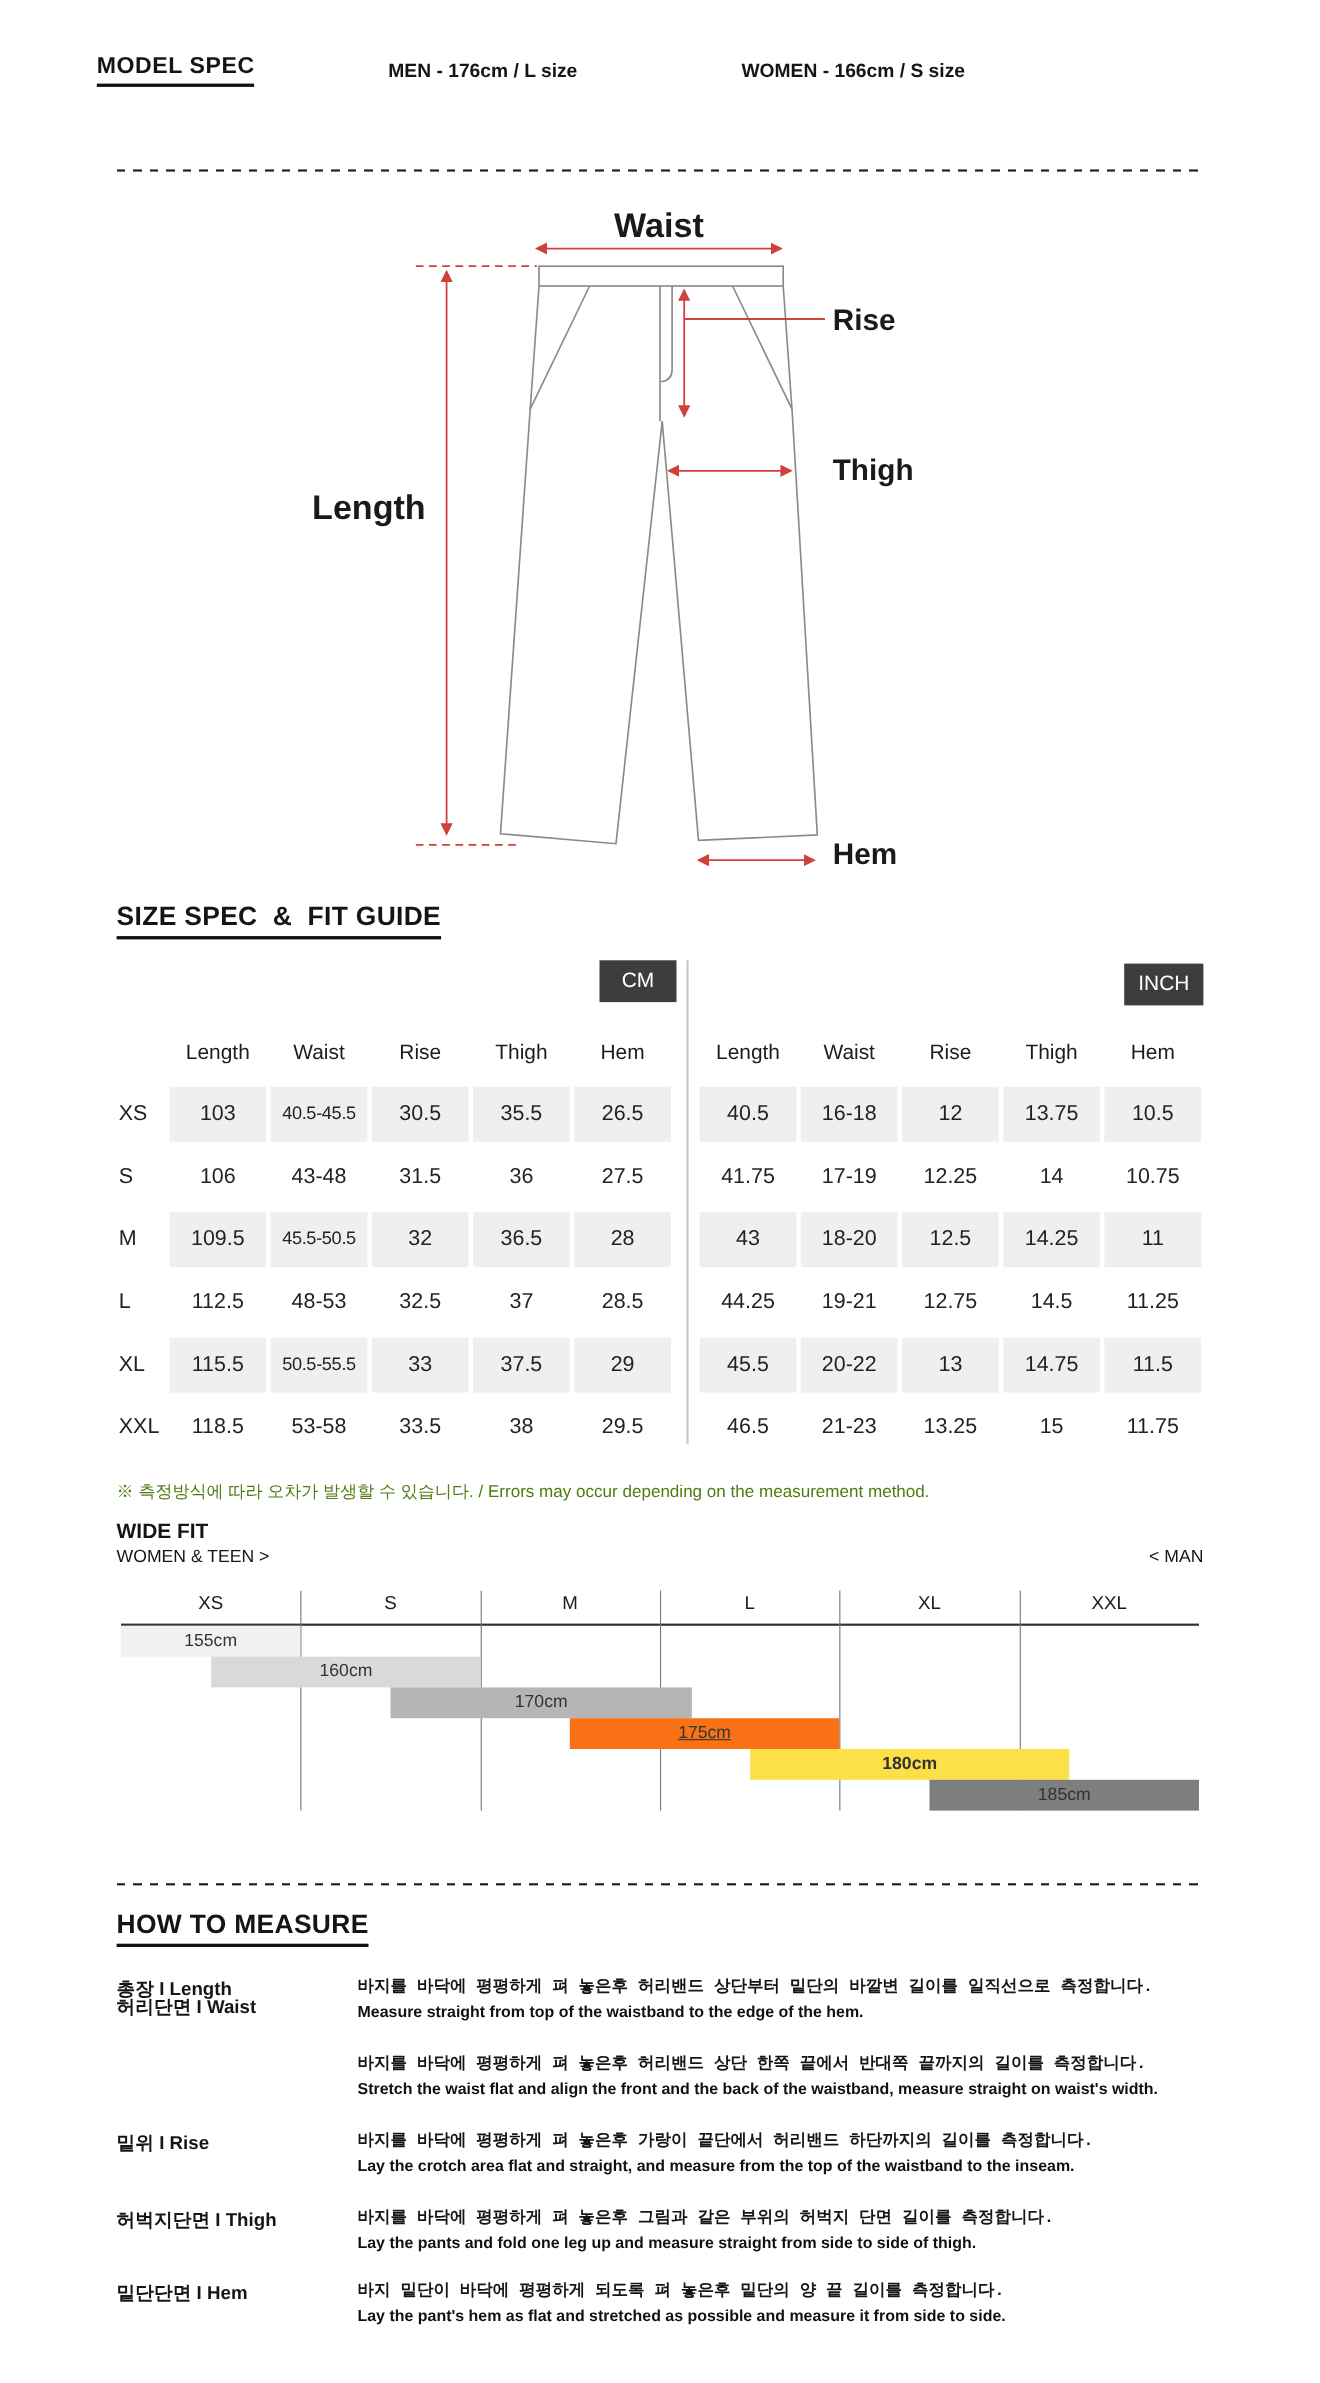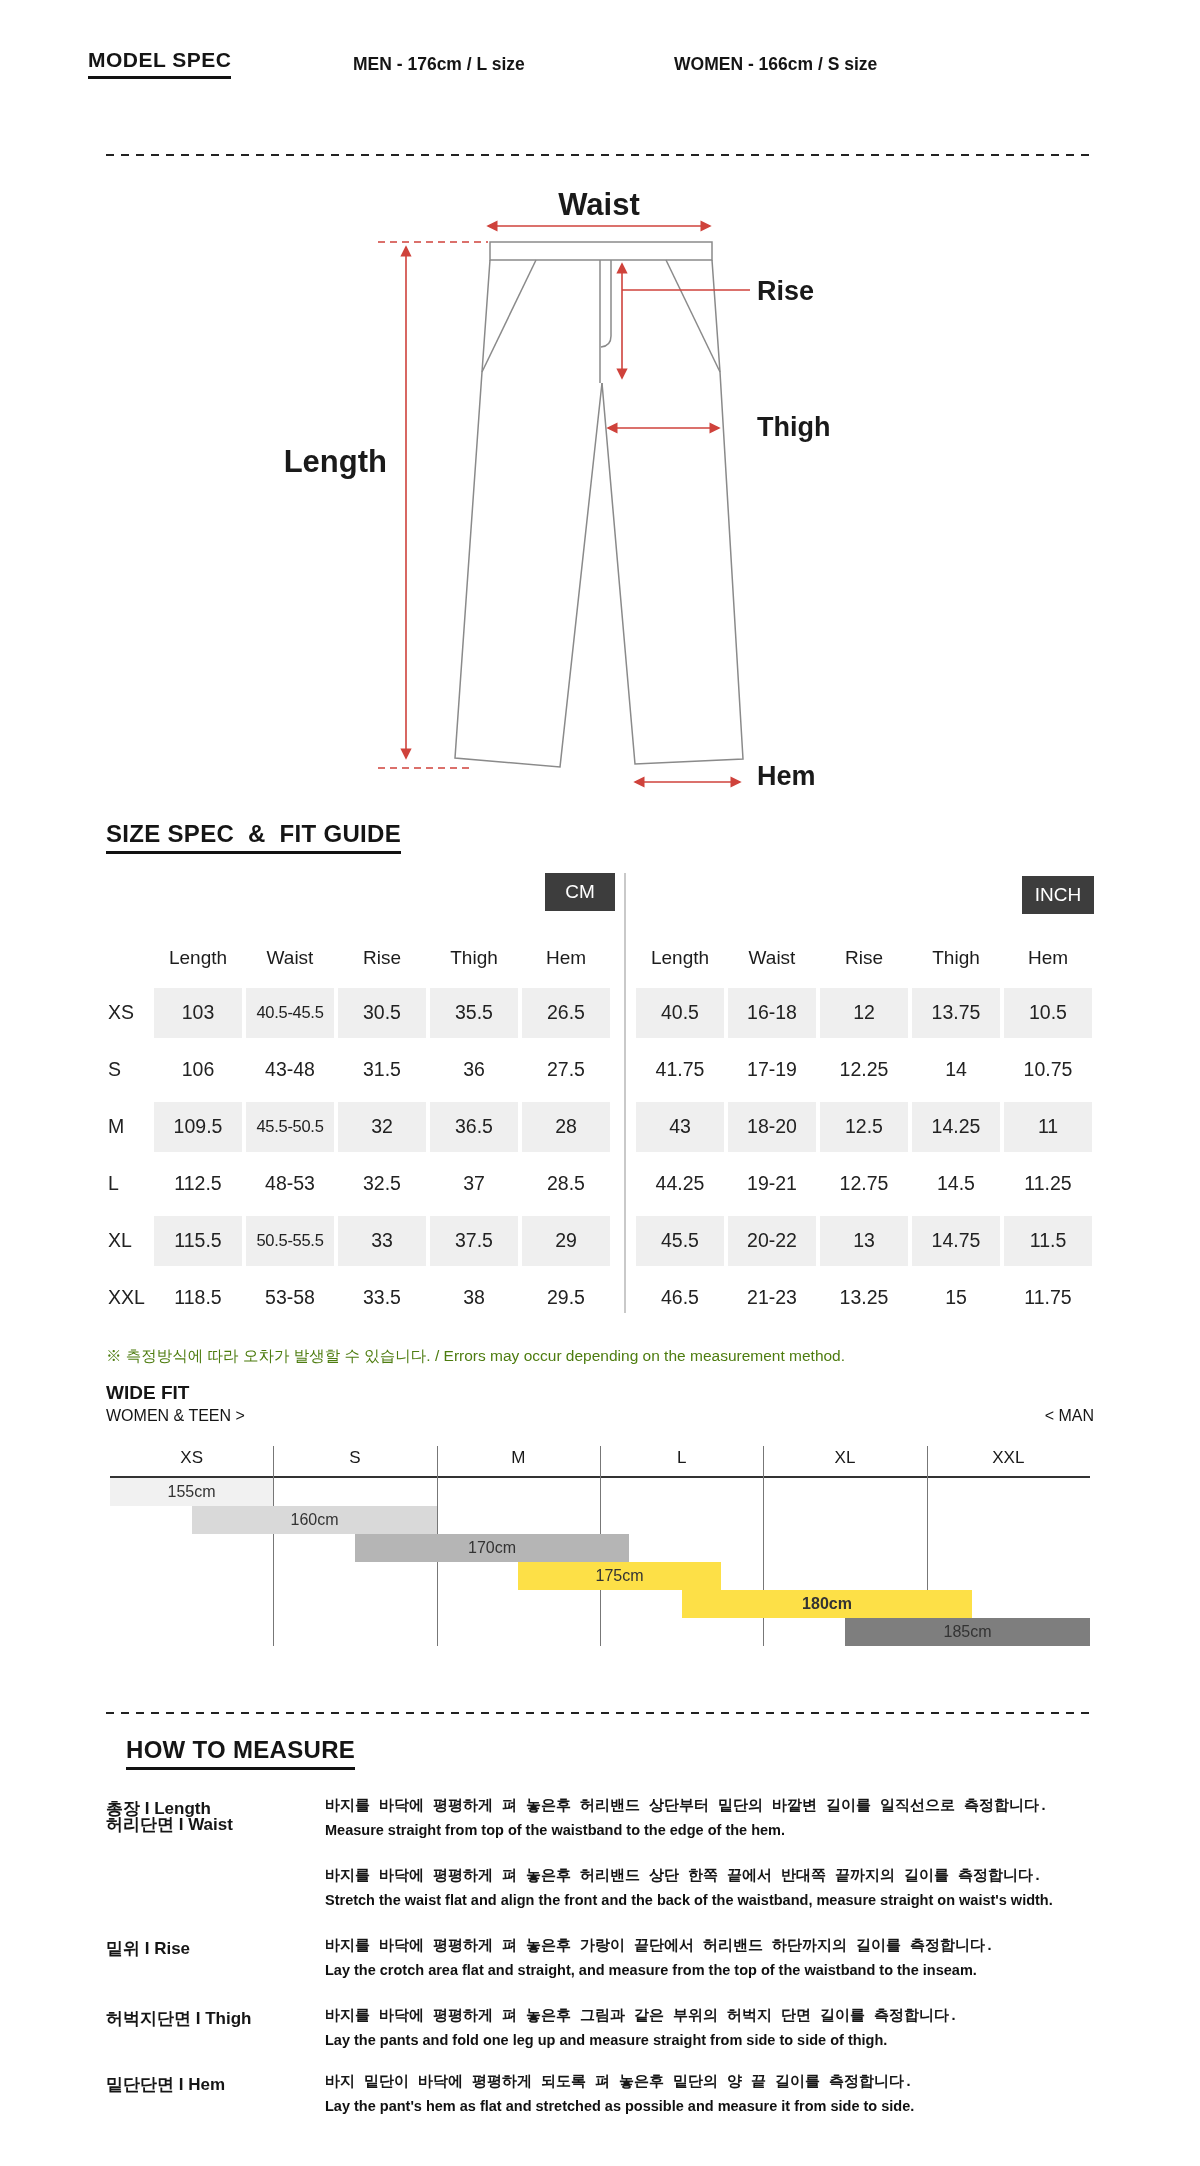"175cm" div.fbar { background-color: #fde047 -> #f97316; text-decoration: none -> underline; width: 203px -> 245px }
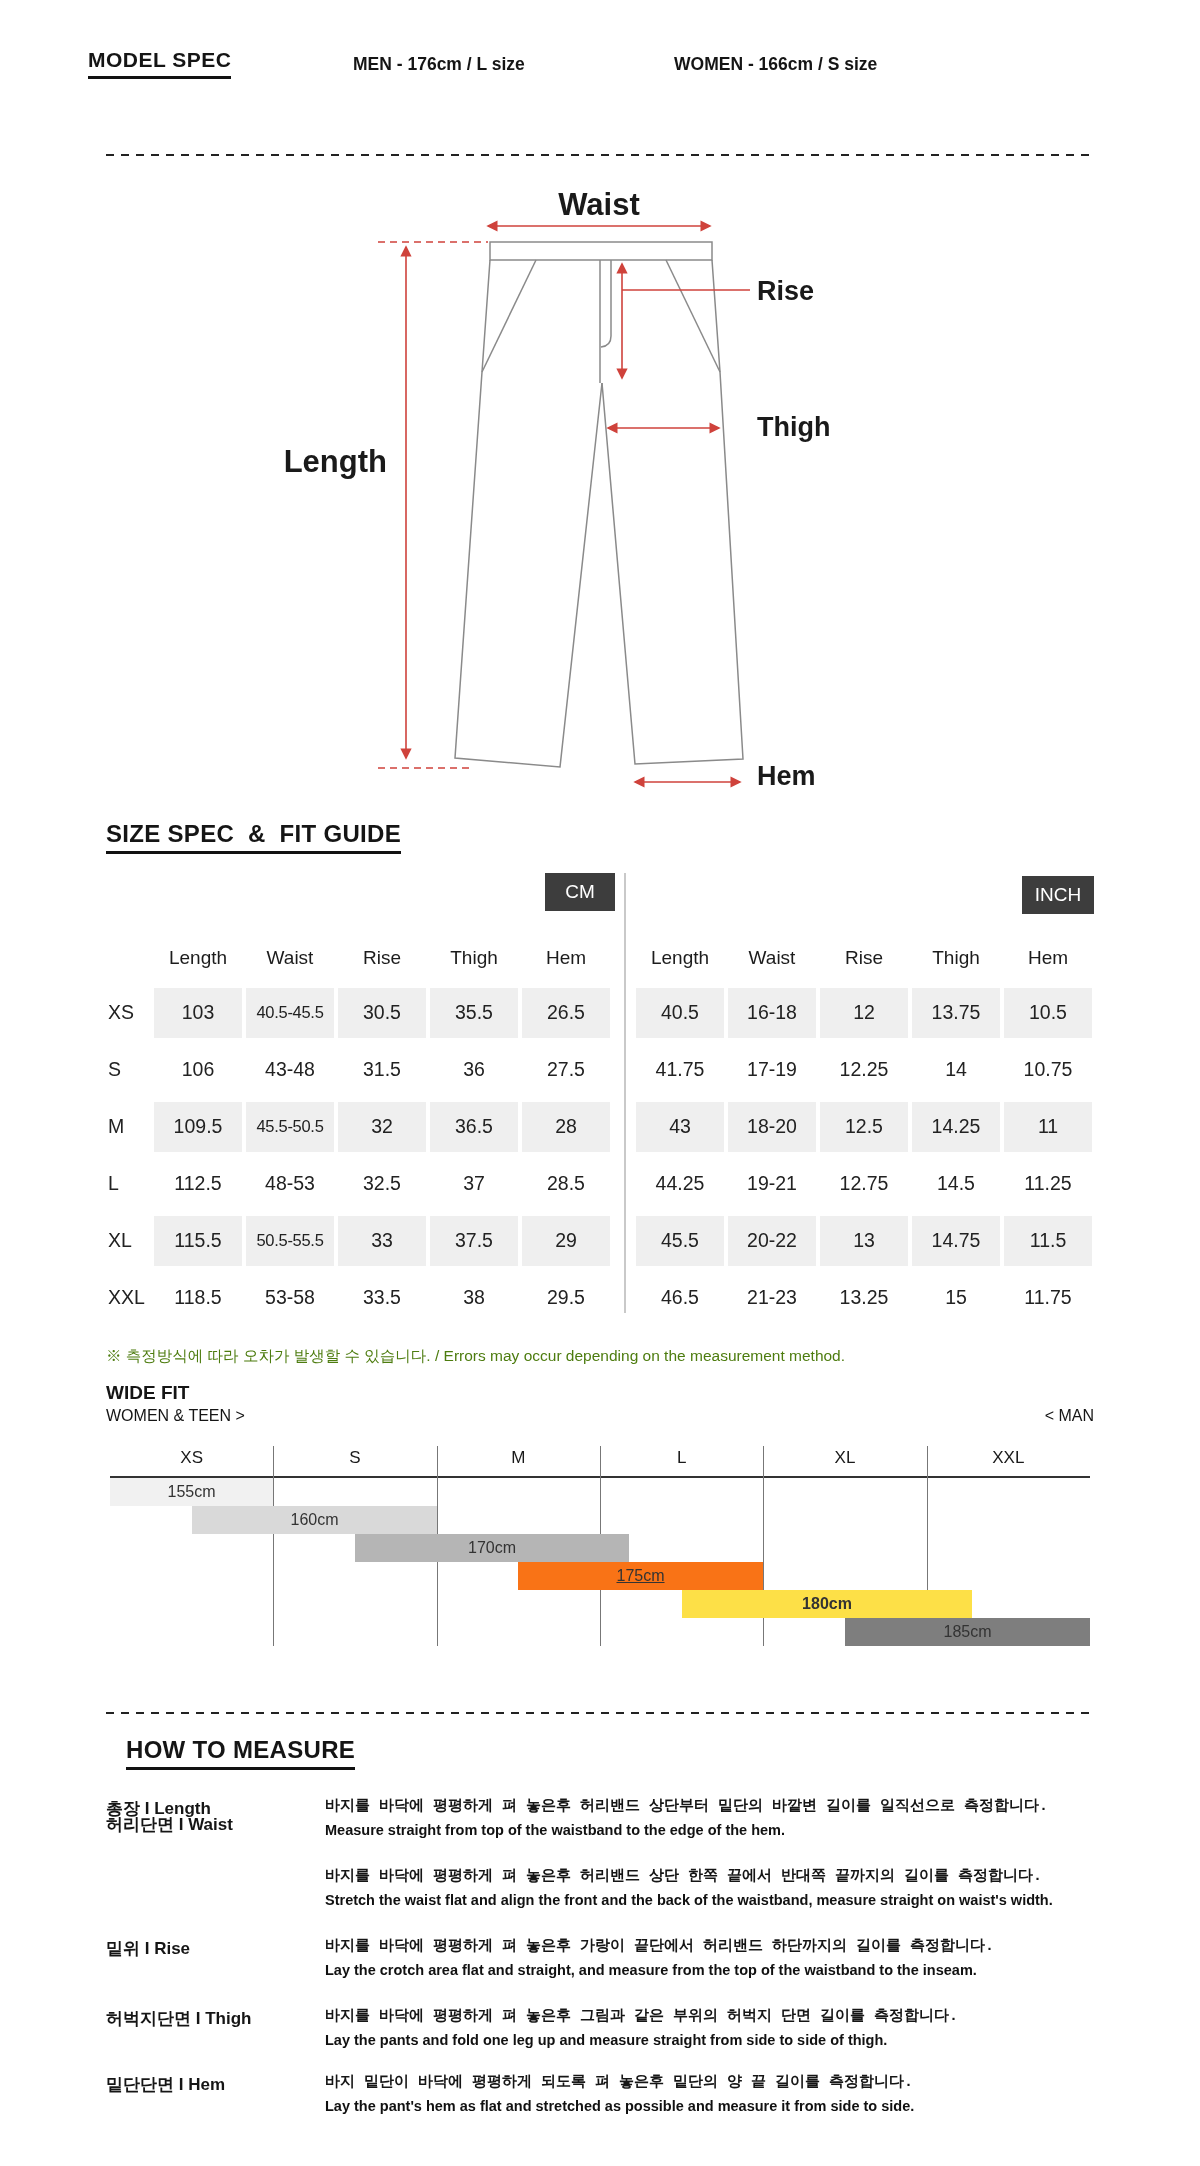"HOW TO MEASURE" .htm-title { margin-left: 20px -> none }
